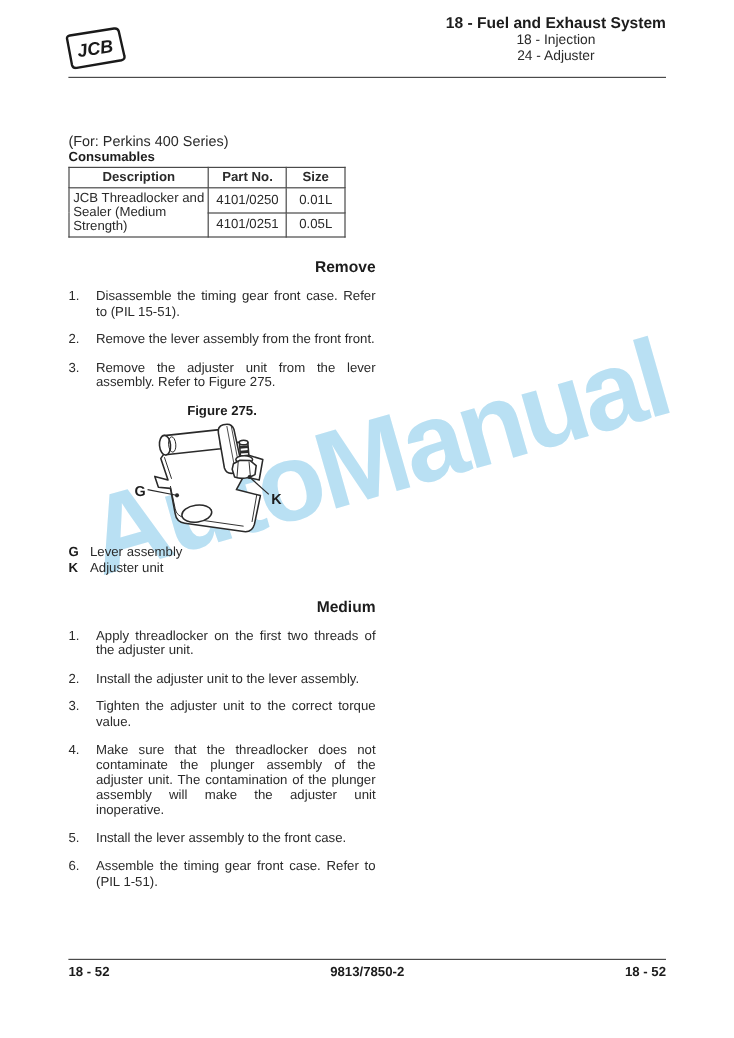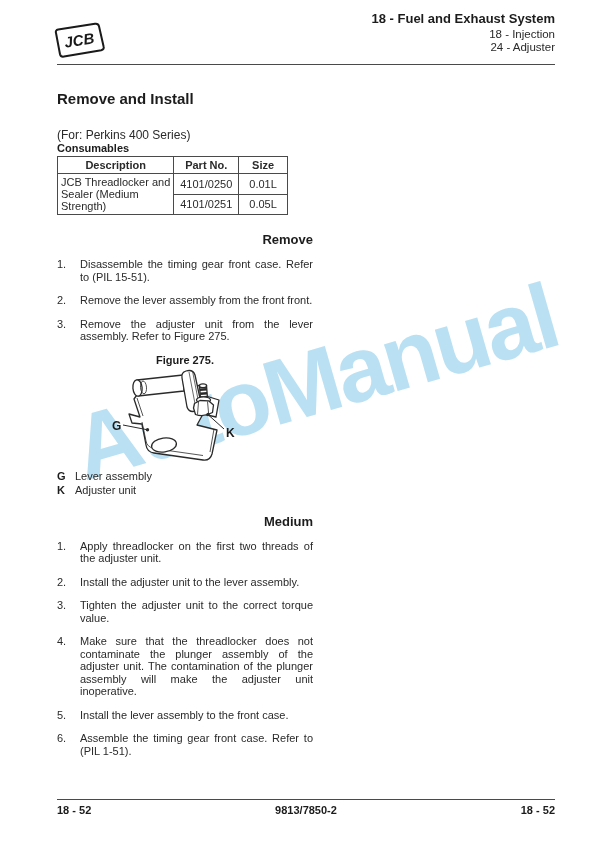"18 - Fuel and Exhaust" .hdr-right { text-align: right -> center }
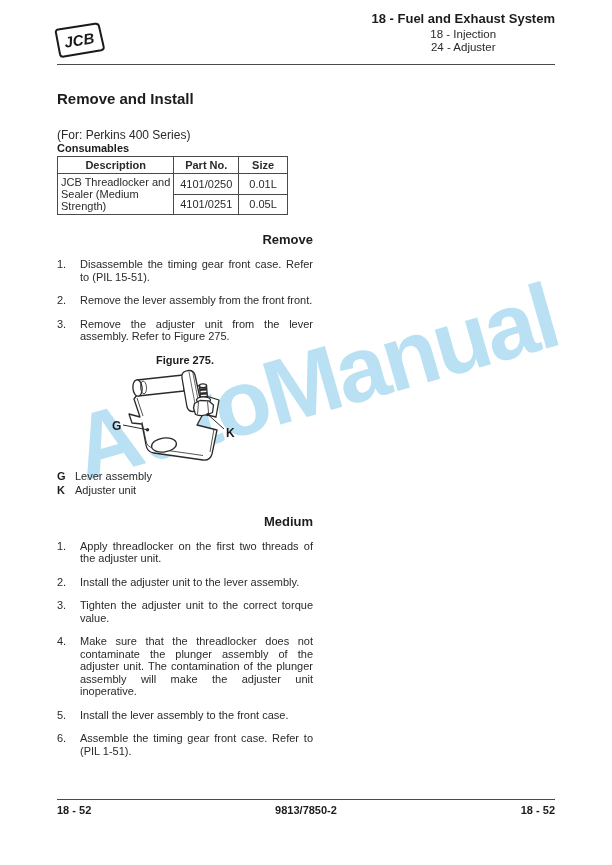"Remove and Install" div.h1 { html: <div>Remove and Install</div> -> none }
